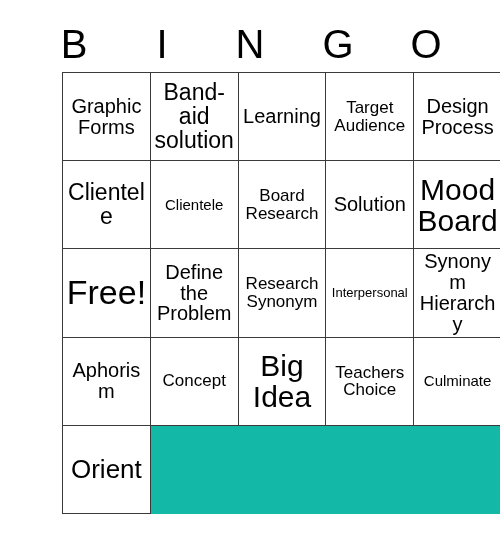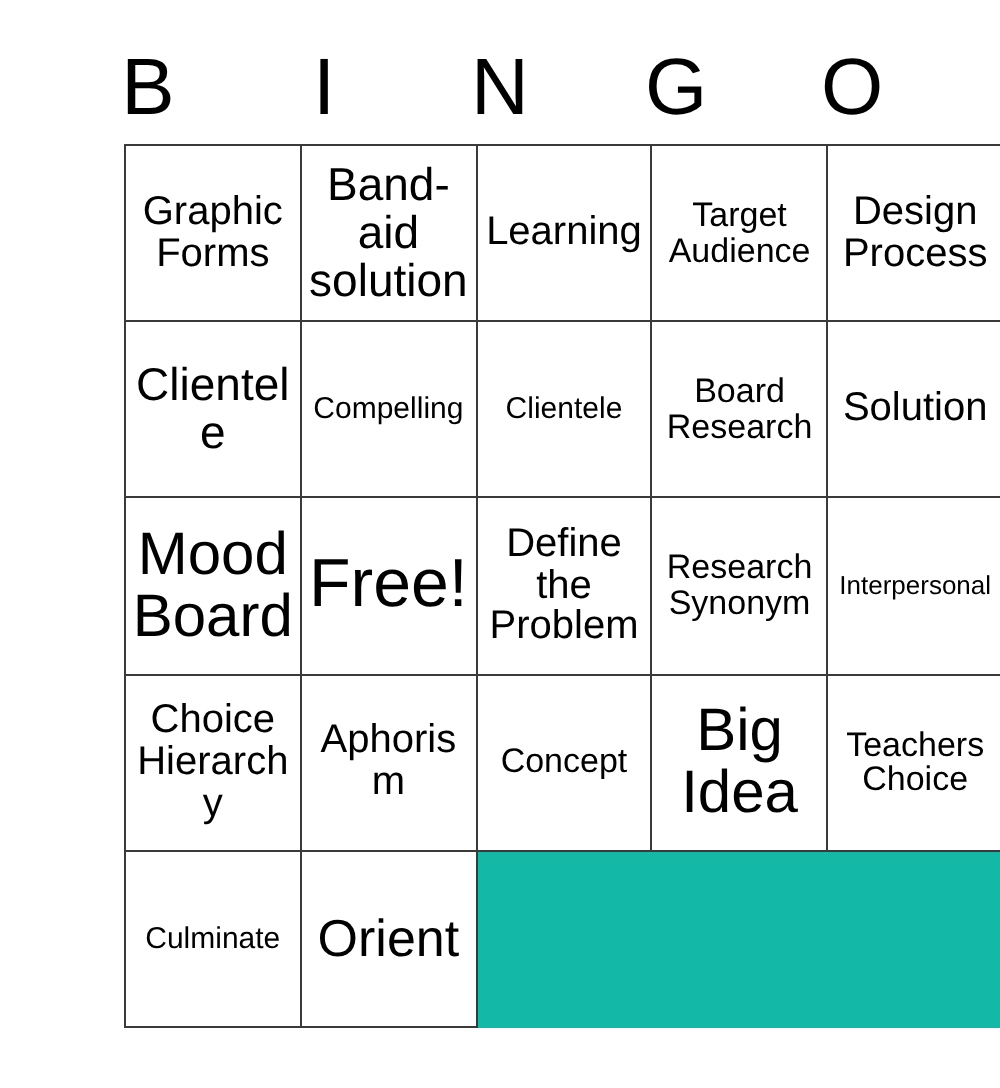"Compelling" div.cell { html: <div> <span>Compelling</span> </div> -> none }
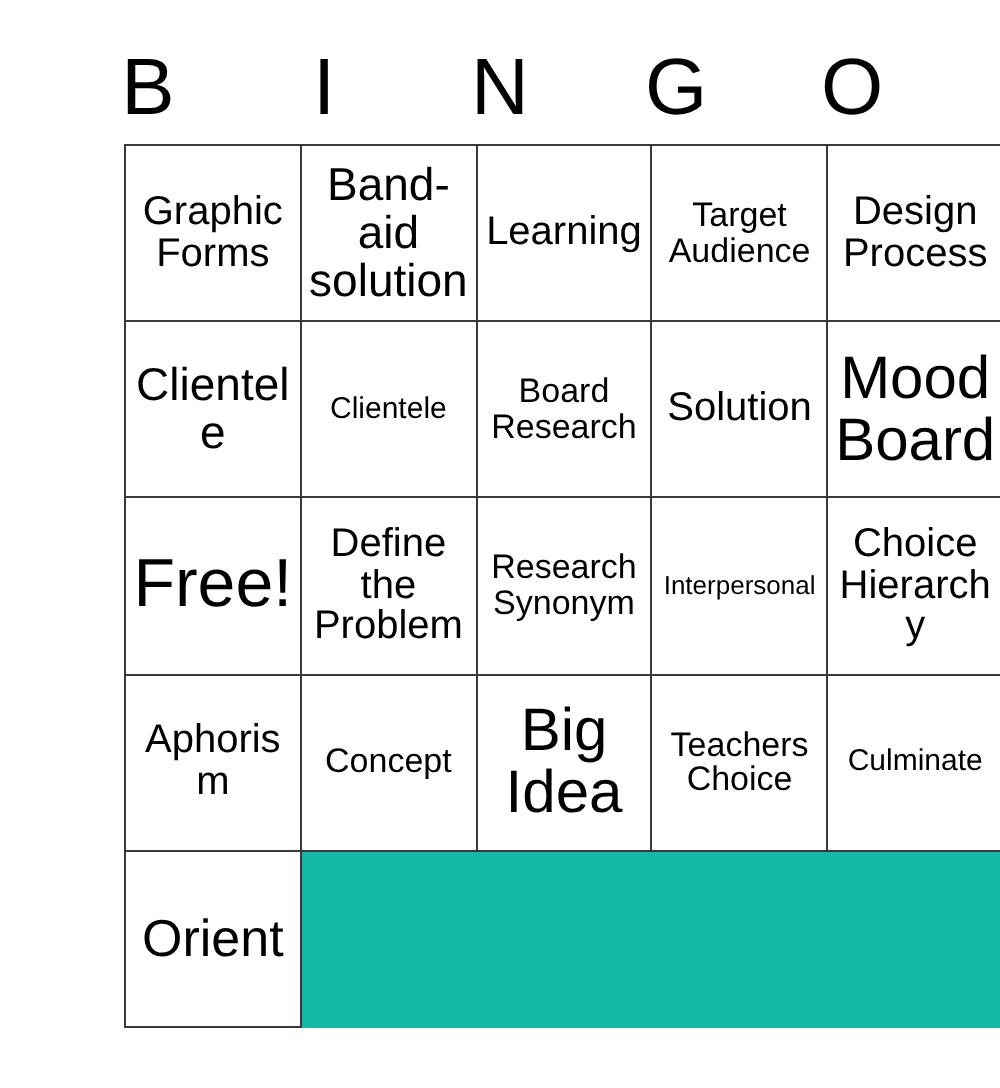"Choice Hierarchy" span.cell-text { text: Choice -> Synonym }
